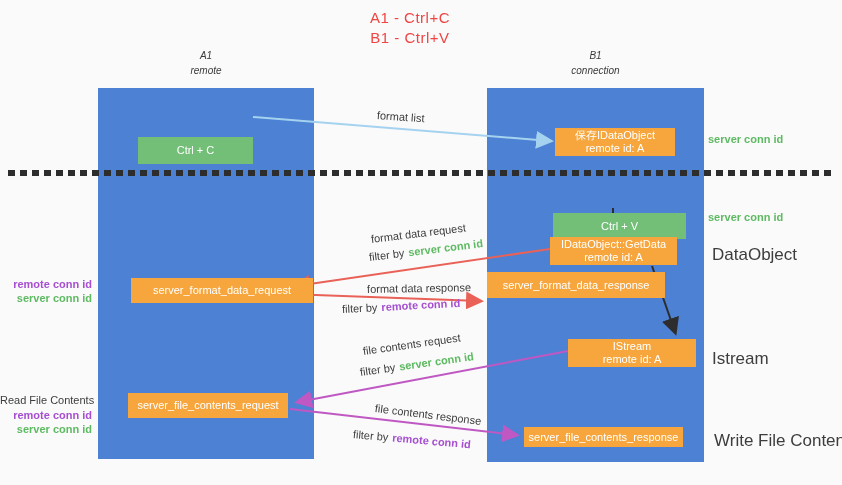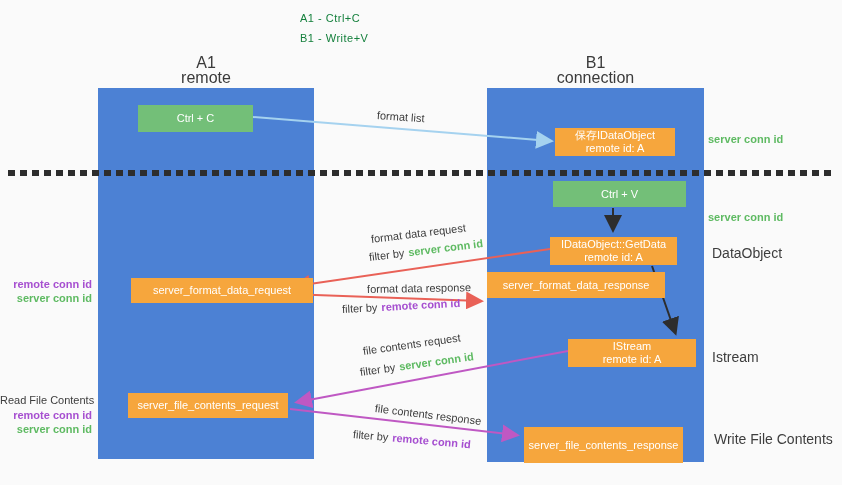"A1 - Ctrl+C" .title { color: #15803d -> #ef4444; font-size: 11px -> 15px; text-align: left -> center }
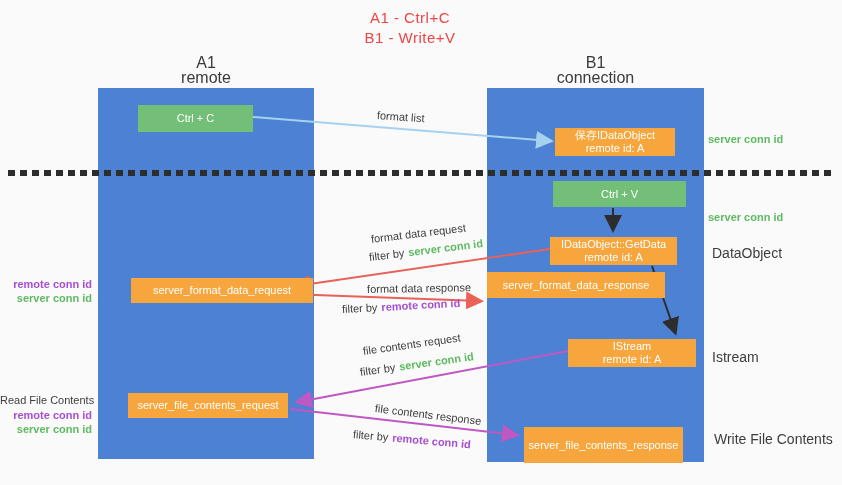"B1 - Write+V" div { text: Write+V -> Ctrl+V }
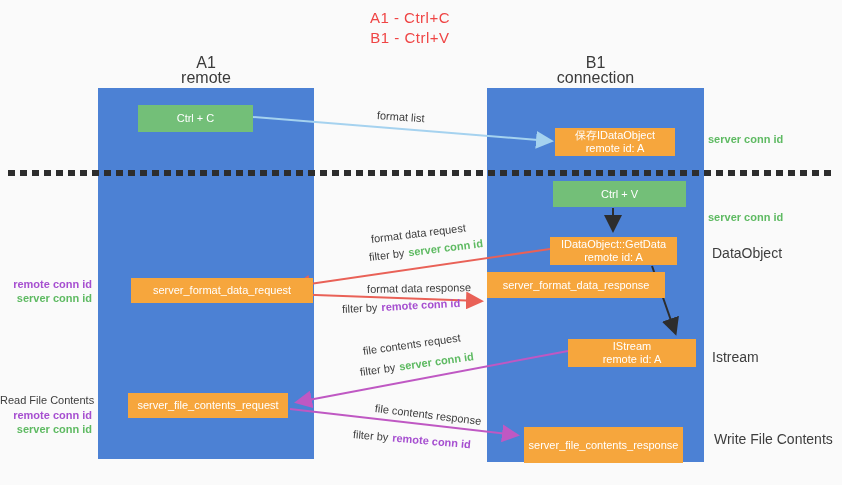"A1" .lane-header { font-size: 16px -> 10px; font-style: none -> italic; top: 55px -> 48px }
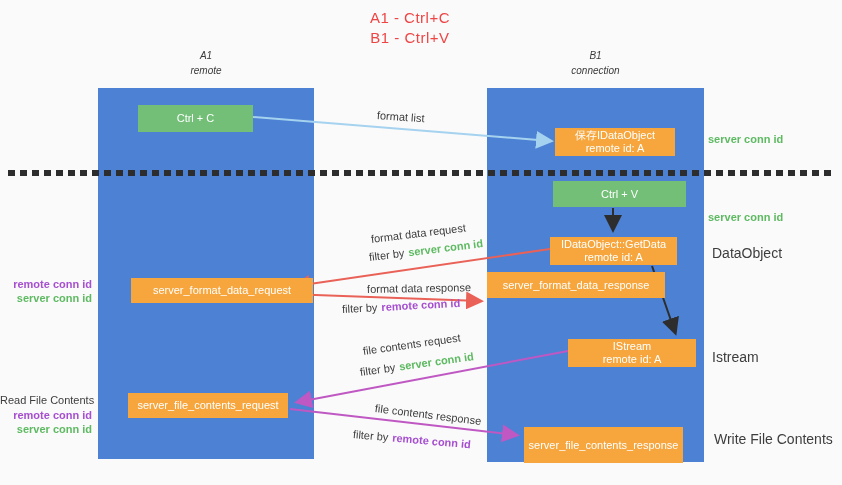"Ctrl + C" .green { margin-top: none -> 32px }
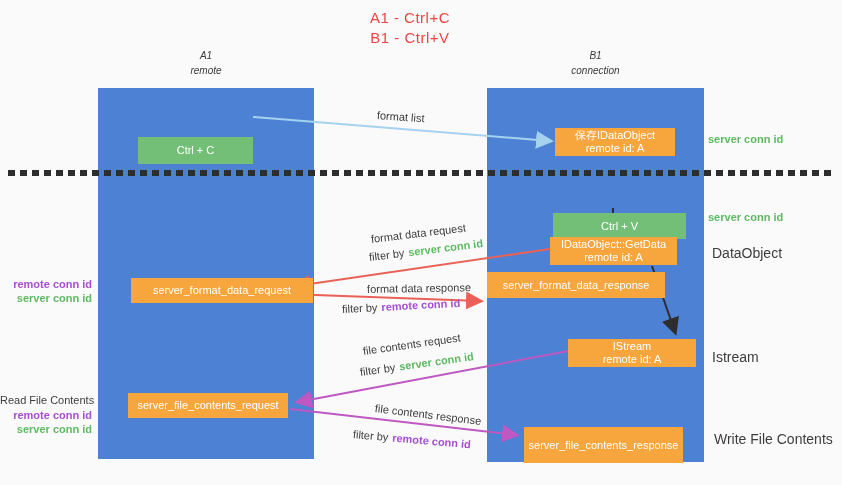"DataObject" .side { font-size: 14px -> 17px }
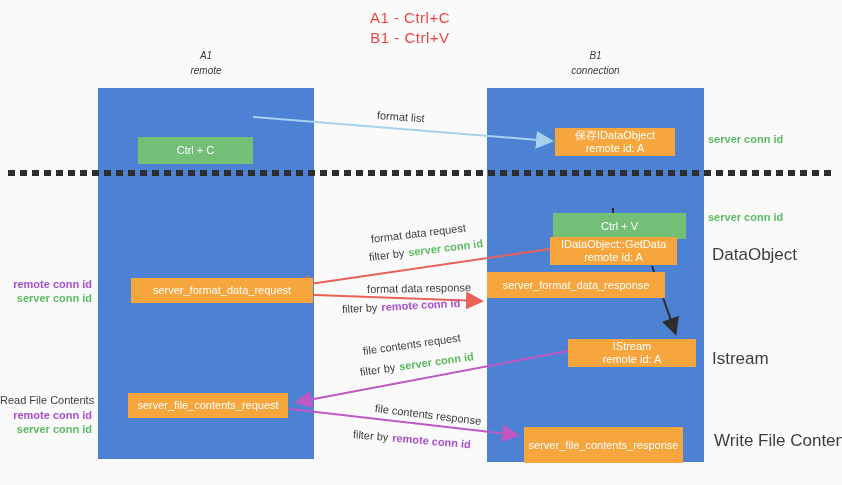"server_file_contents_response" .n-fcresp { height: 36px -> 20px }
